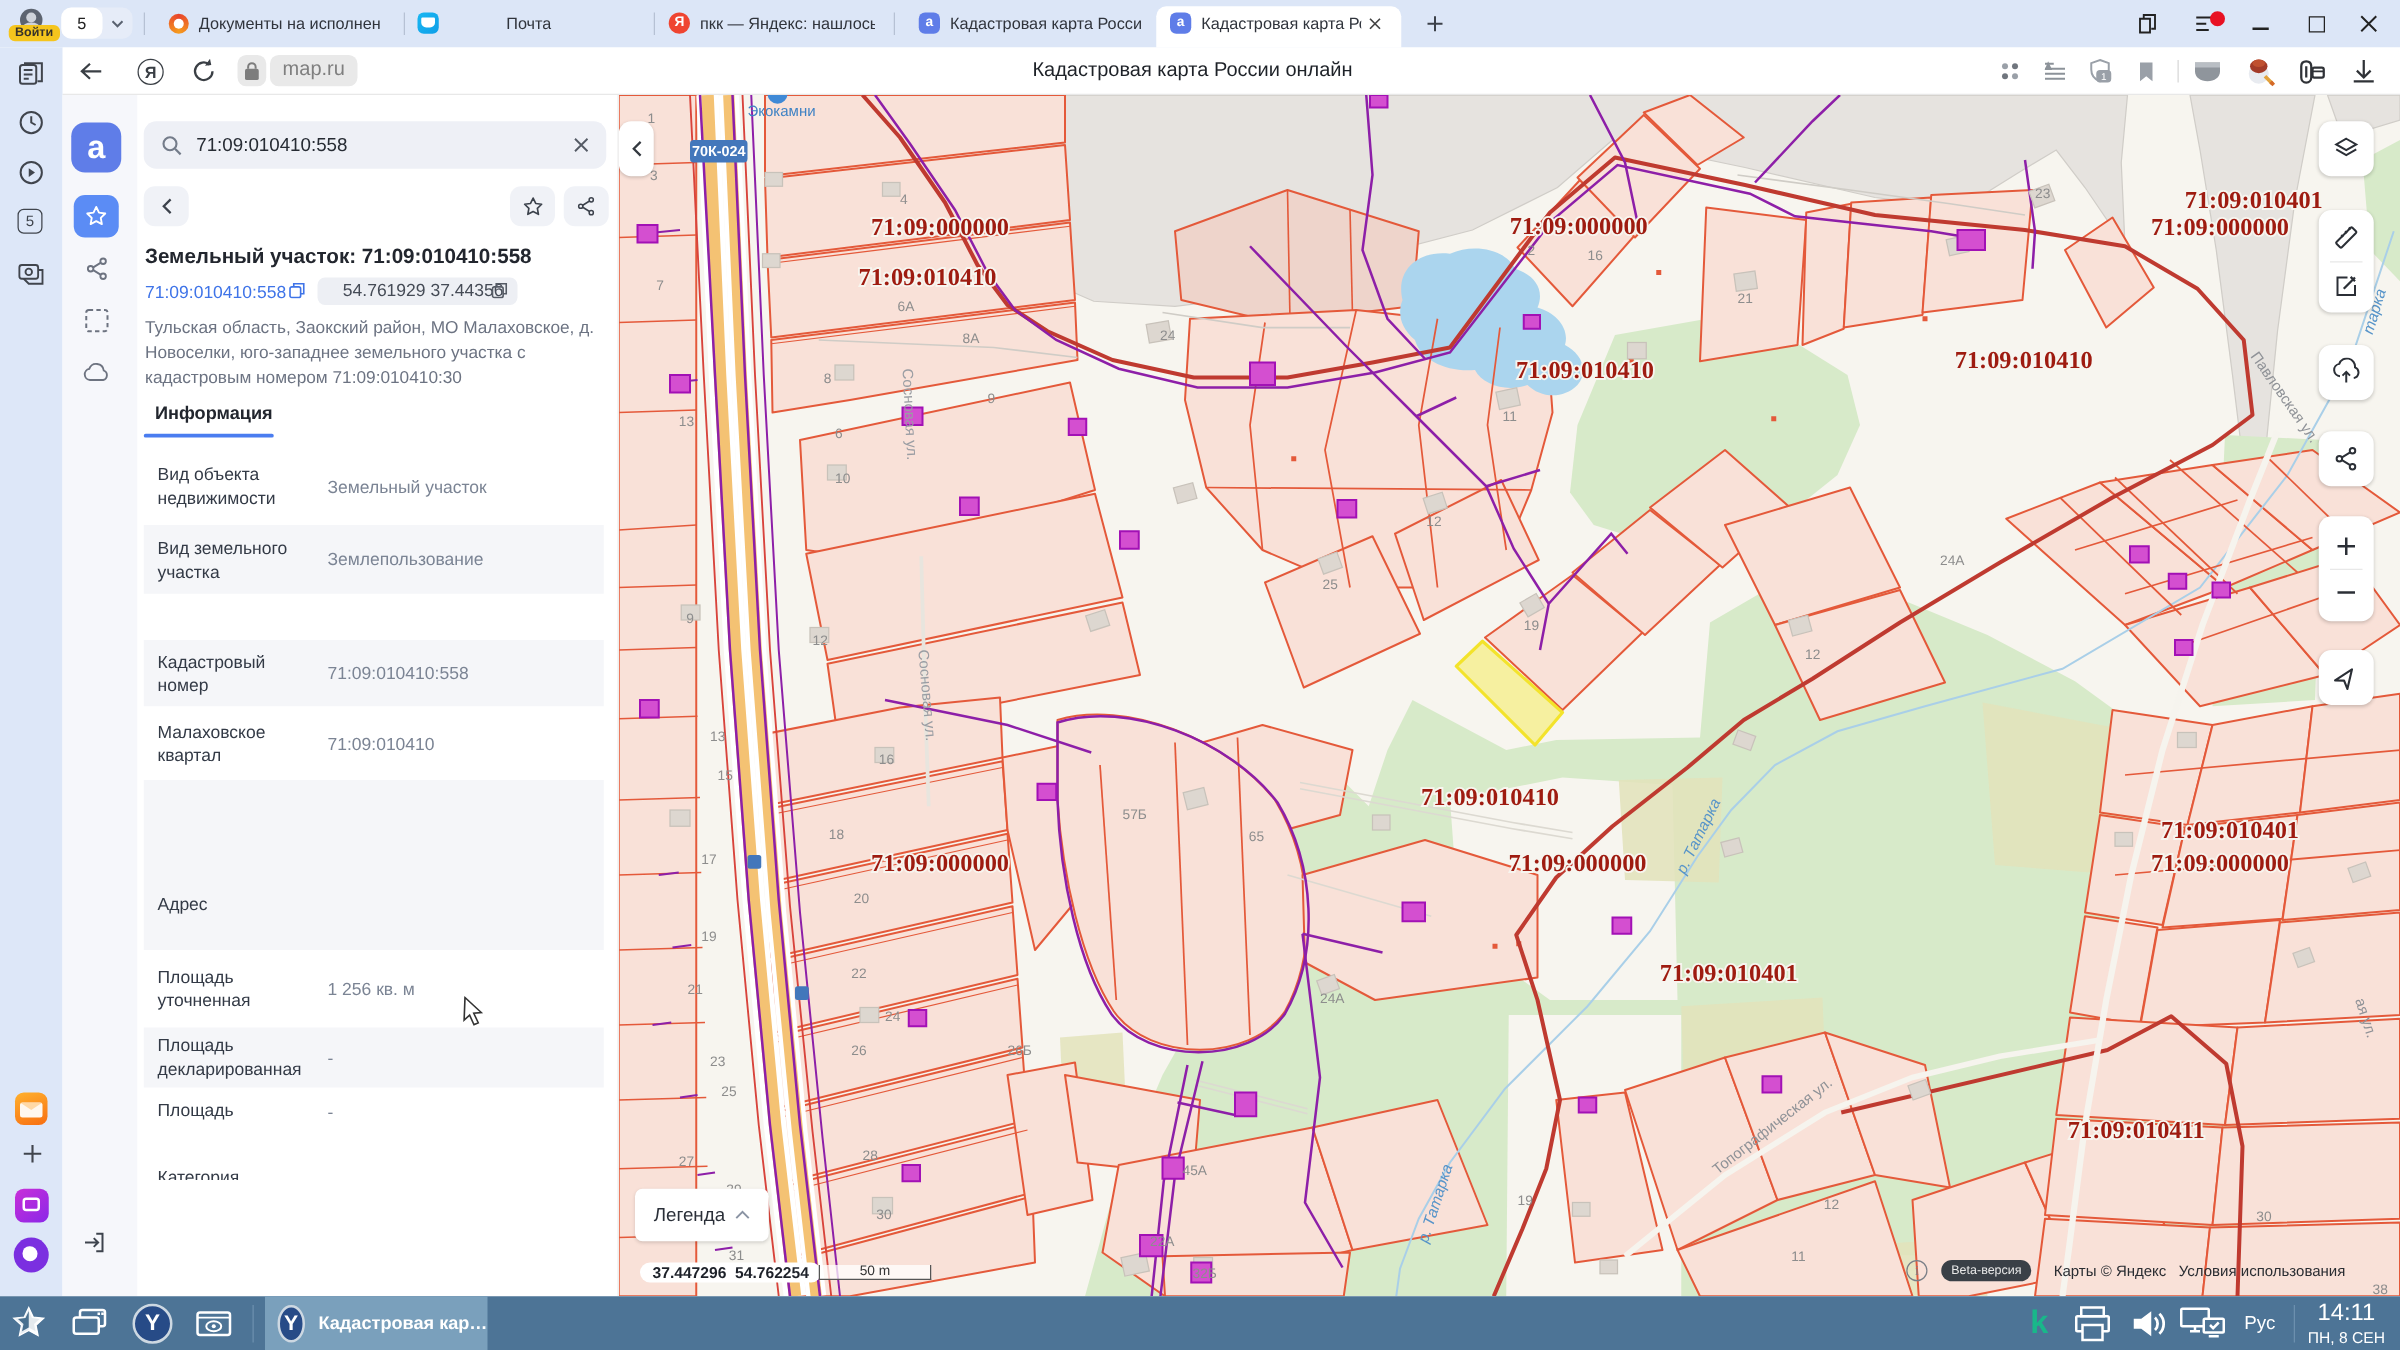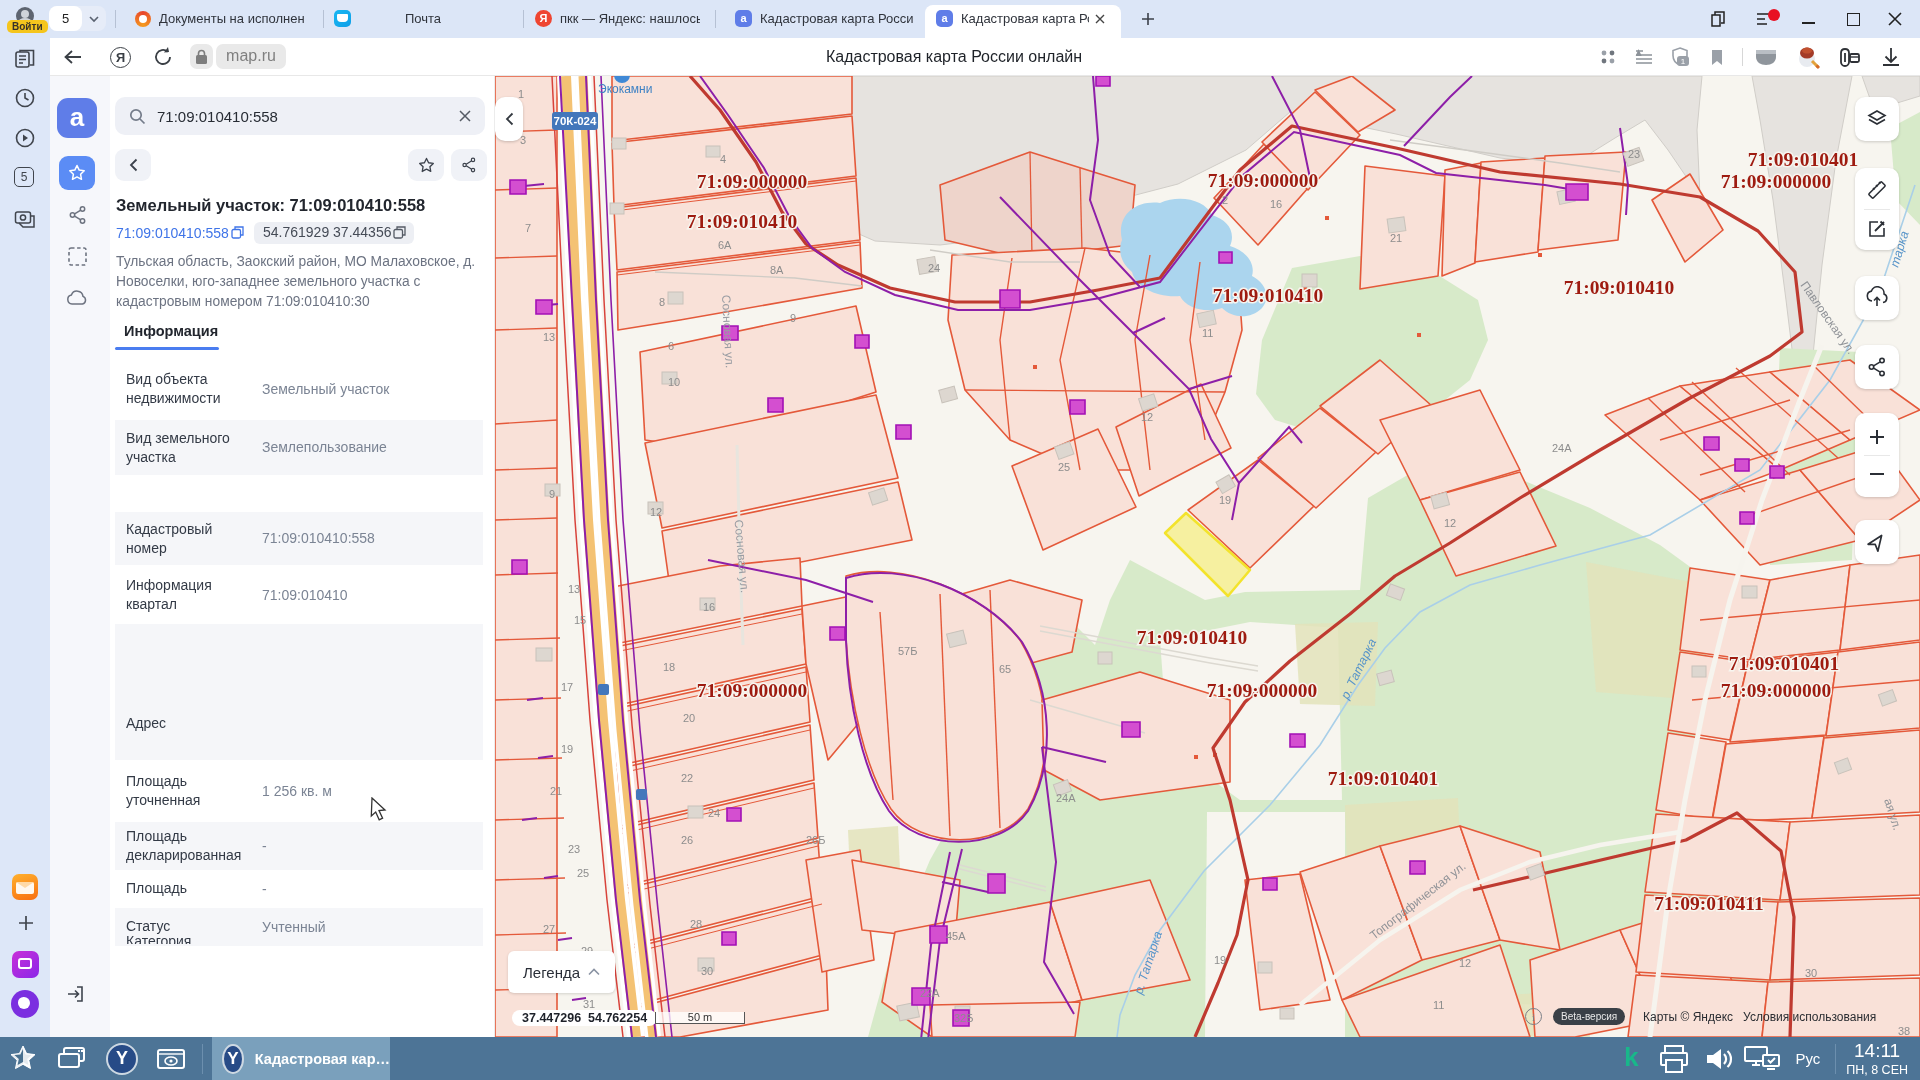"54.761929 37.44356" div { text-align: left -> center }
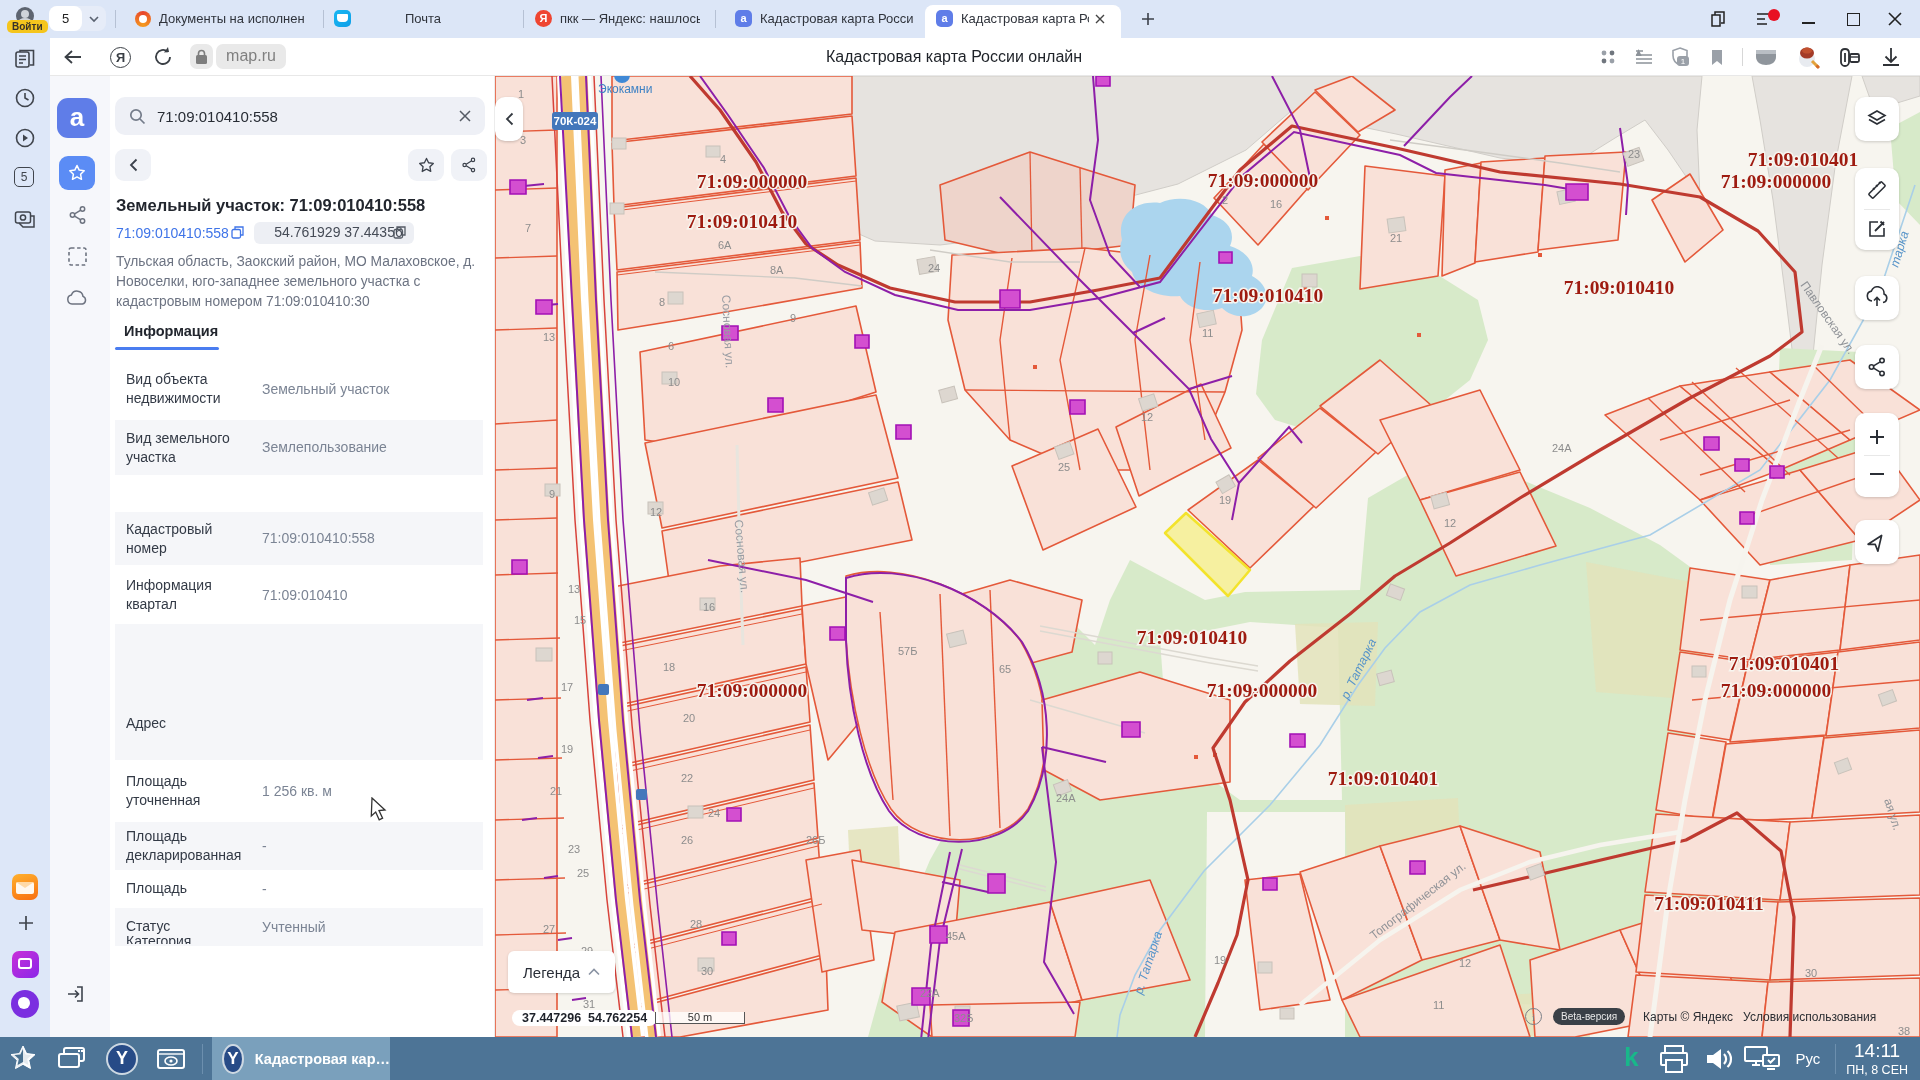"Информация квартал" div.rowlbl { text: Информация -> Малаховское }
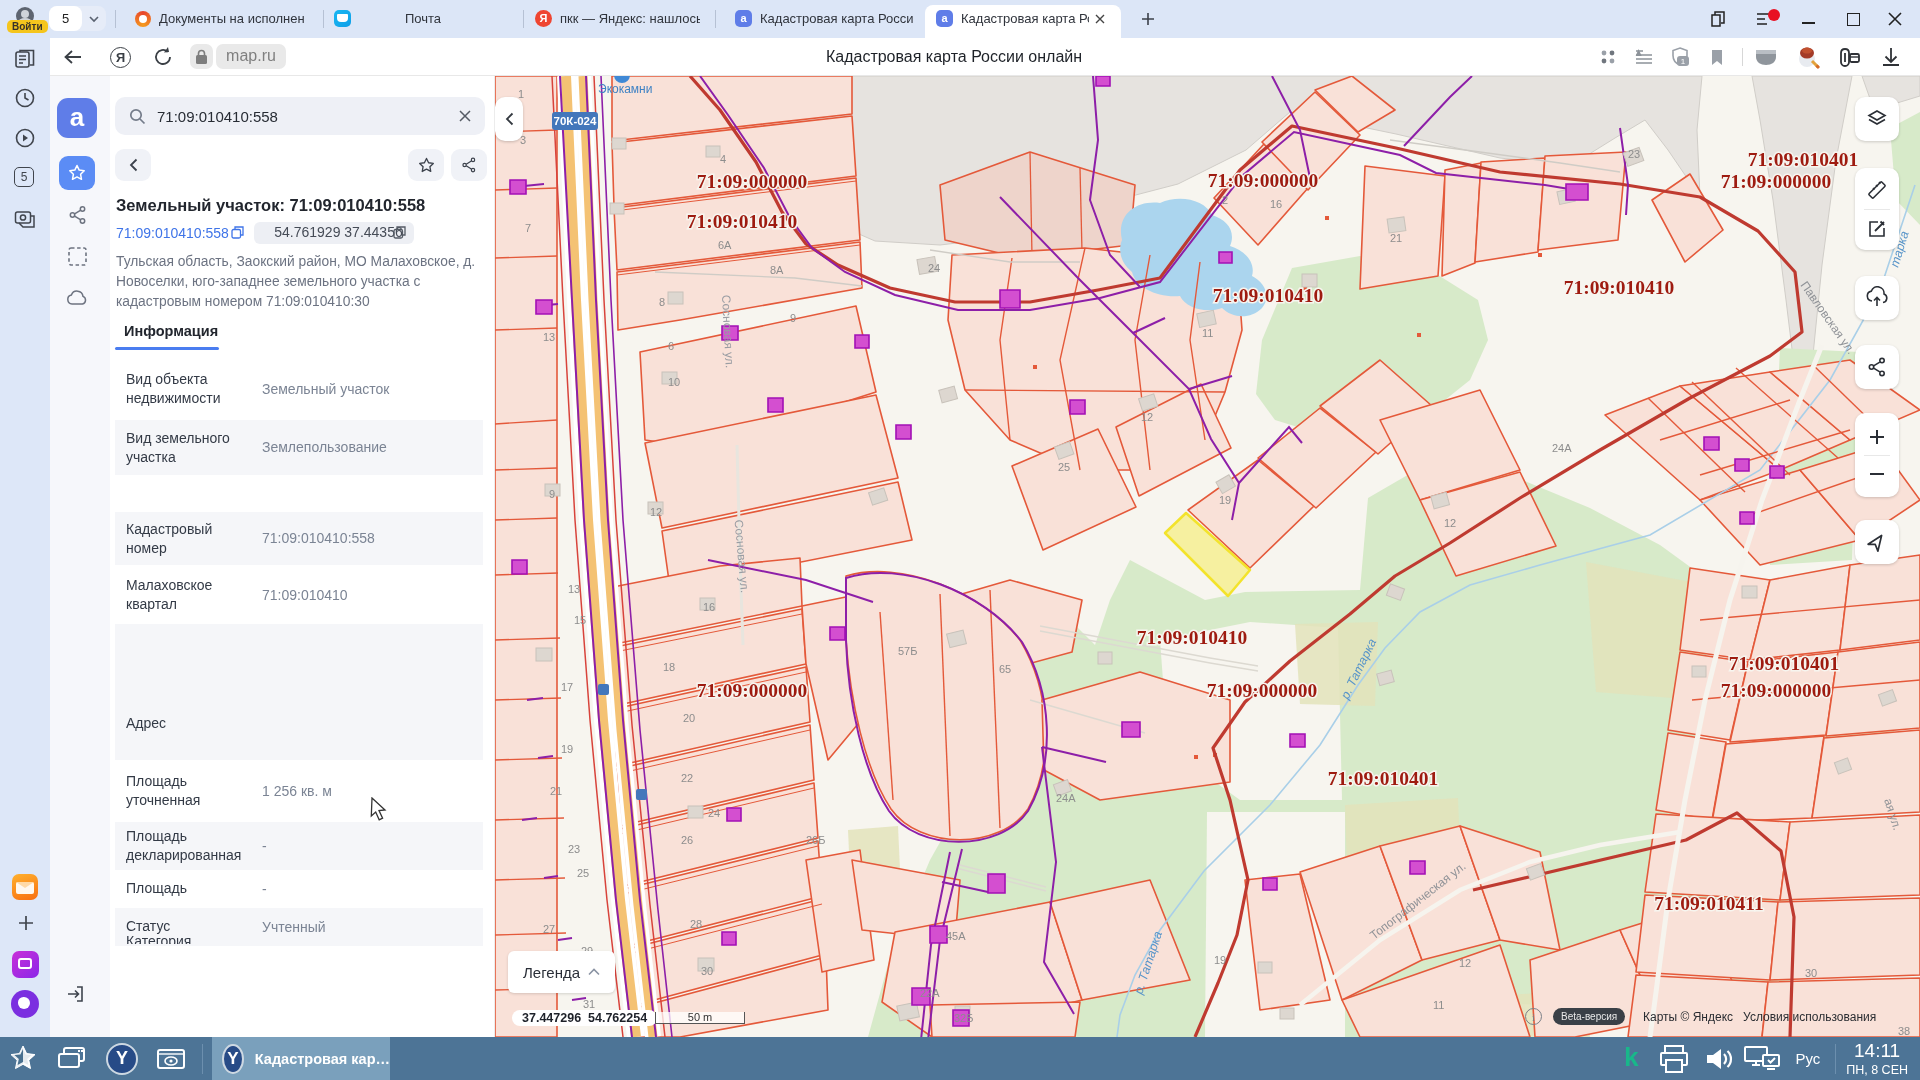"Статус" div { html: <div> <div>Статус</div> <div>Учтенный</div> </div> -> none }
